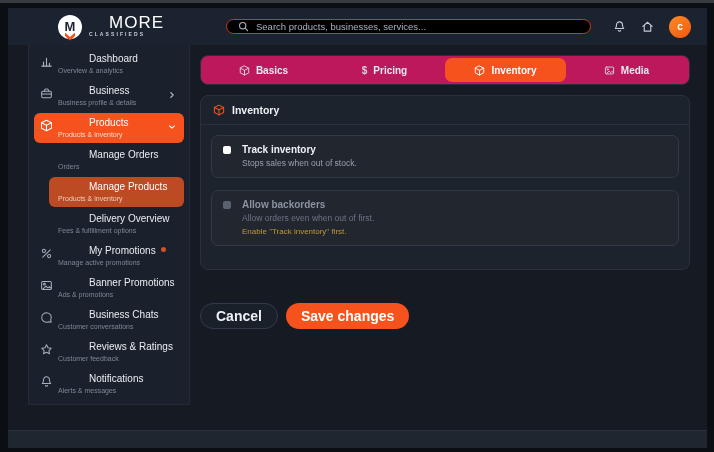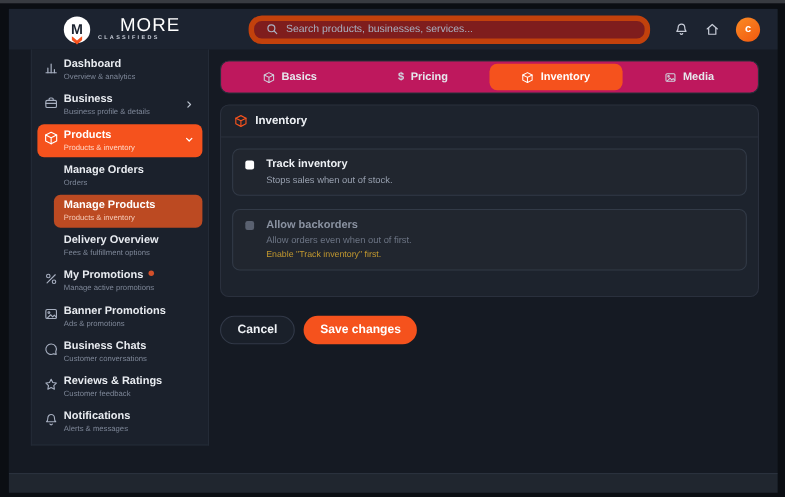"Search products, businesses, services..." .search { background: #7f1d1d -> #000000; border: 5px solid #c2410c -> 1px solid #c2410c; height: 26px -> 15px }
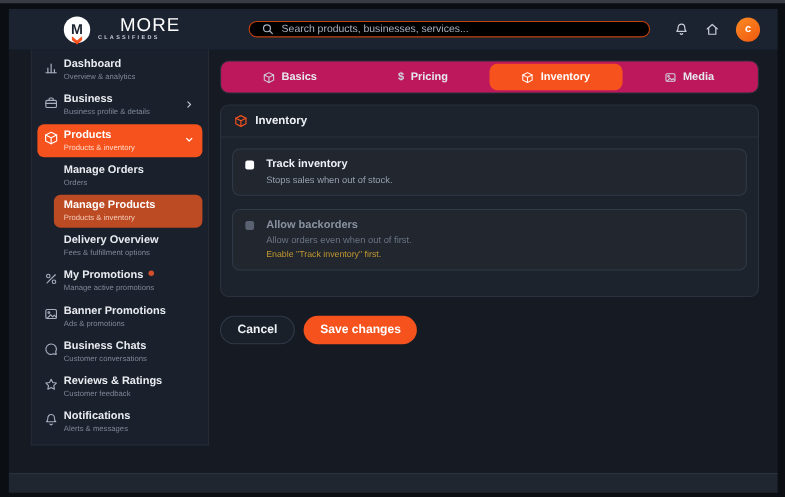"Dashboard" .side-title { font-weight: 700 -> 400; margin-left: none -> 31px }
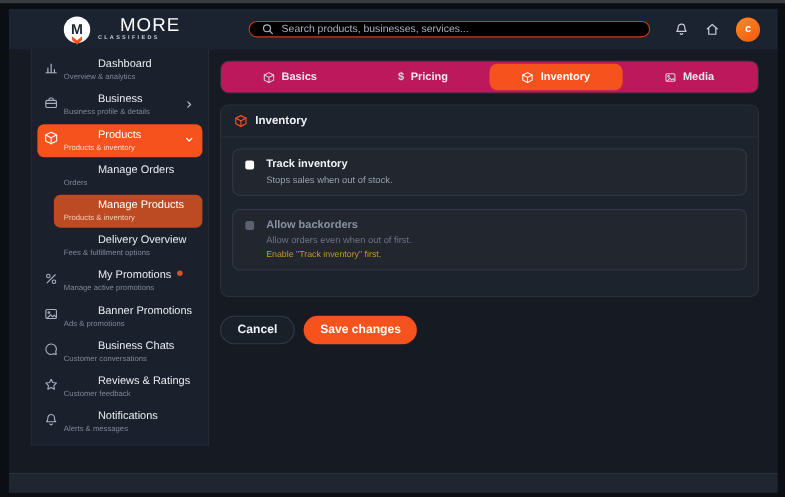"Cancel" .btn { font-size: 11px -> 14px; margin-top: none -> 16px }
